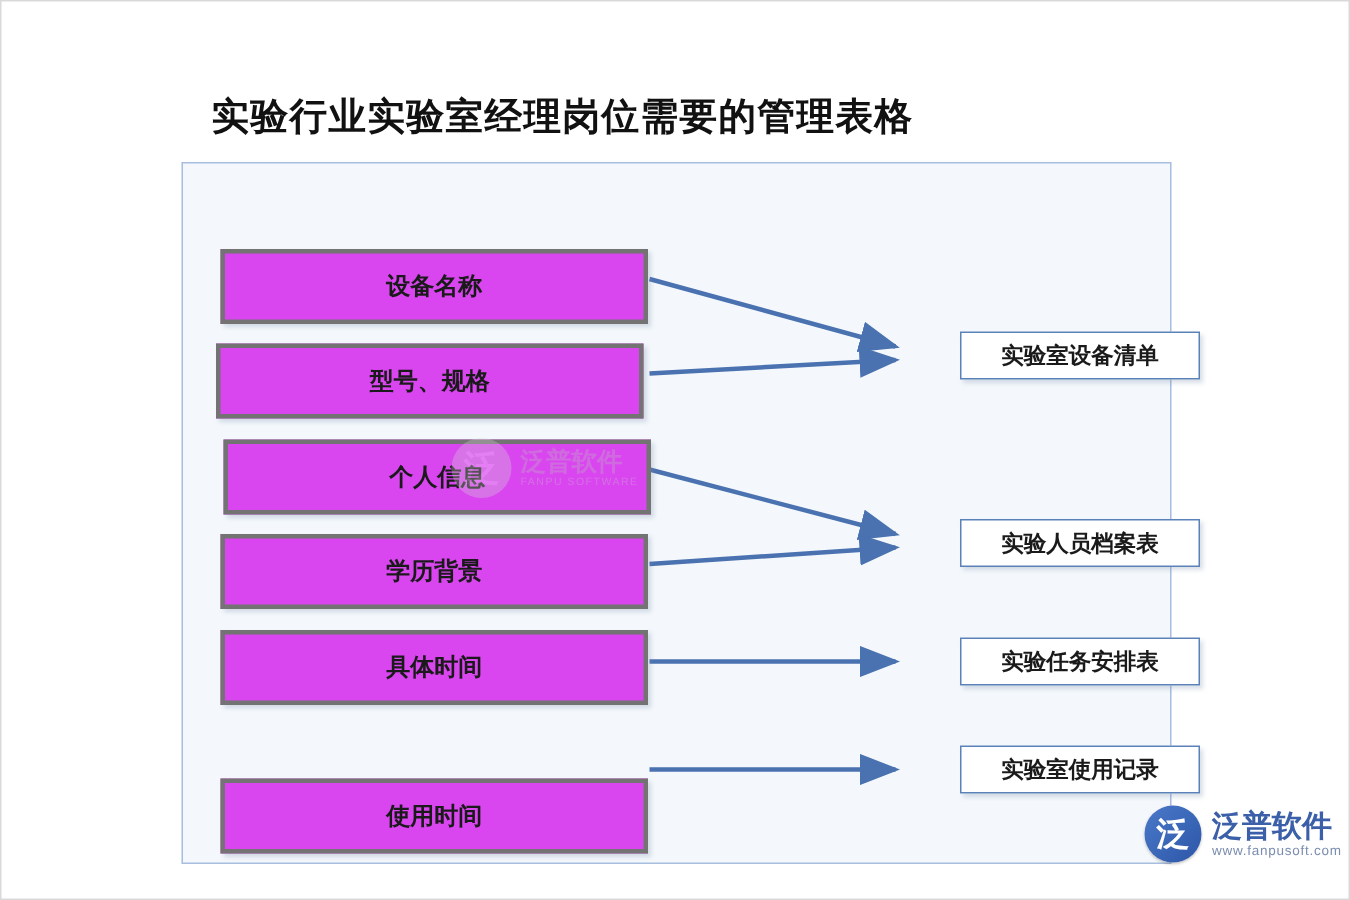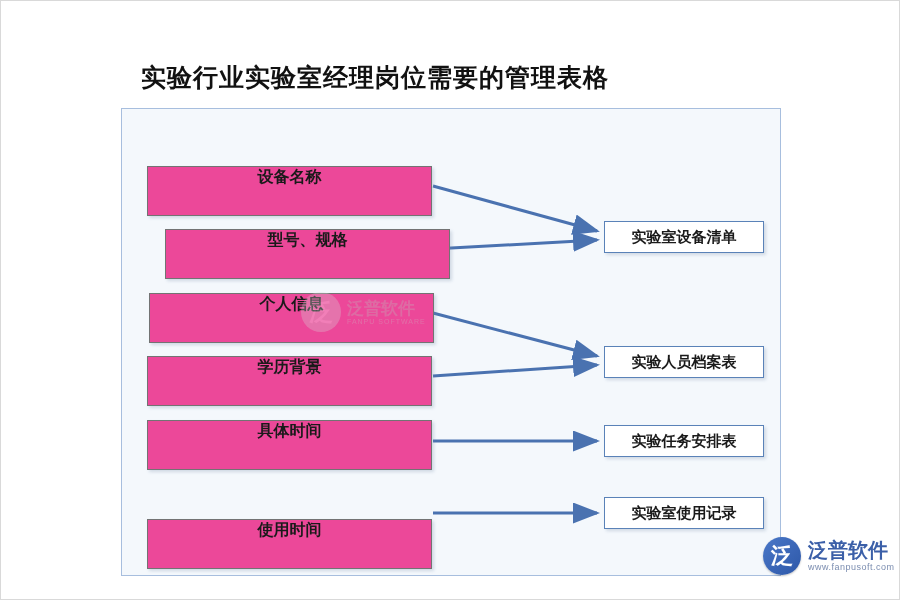"设备名称" .lbox { align-items: flex-start -> center; background: #ec4899 -> #d946ef; border: 1px solid #737373 -> 3px solid #737373 }
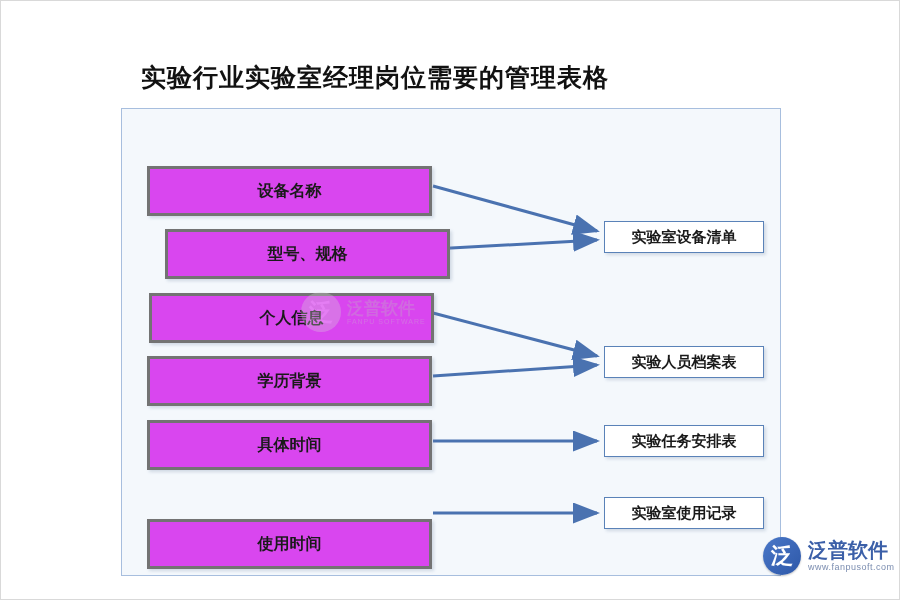"实验室设备清单" .rbox { margin-left: none -> 36px }
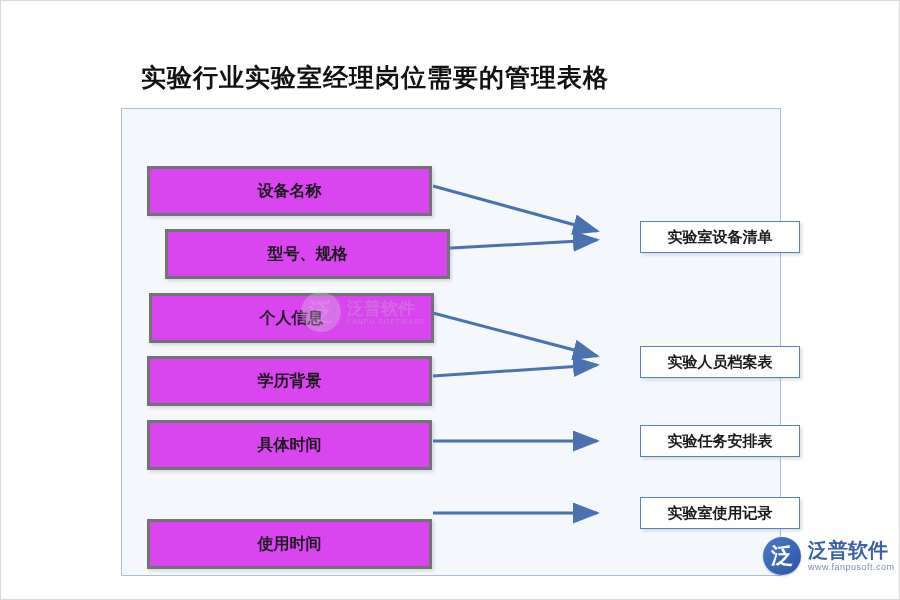"型号、规格" div.lbox { left: 164px -> 143px }
